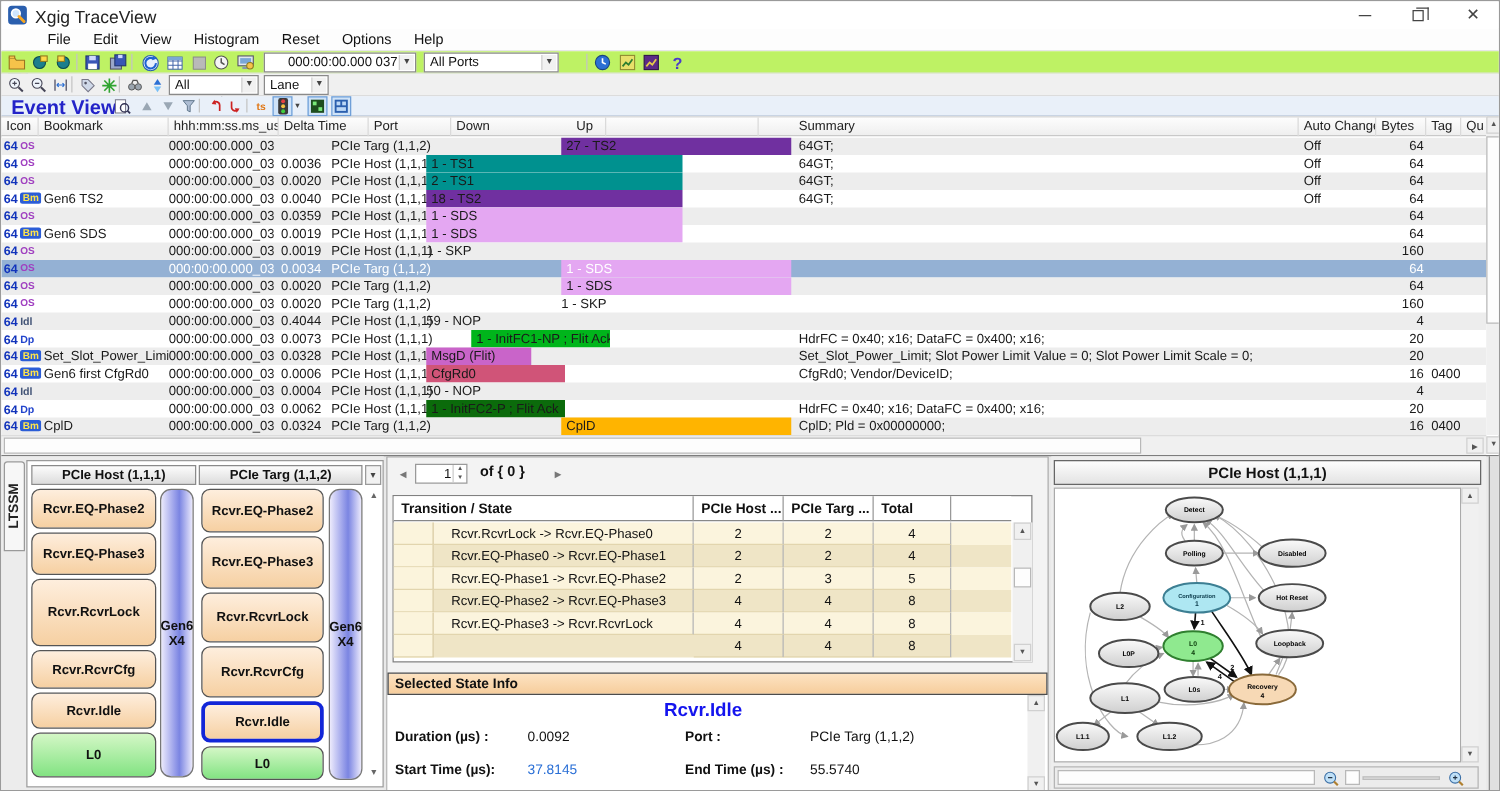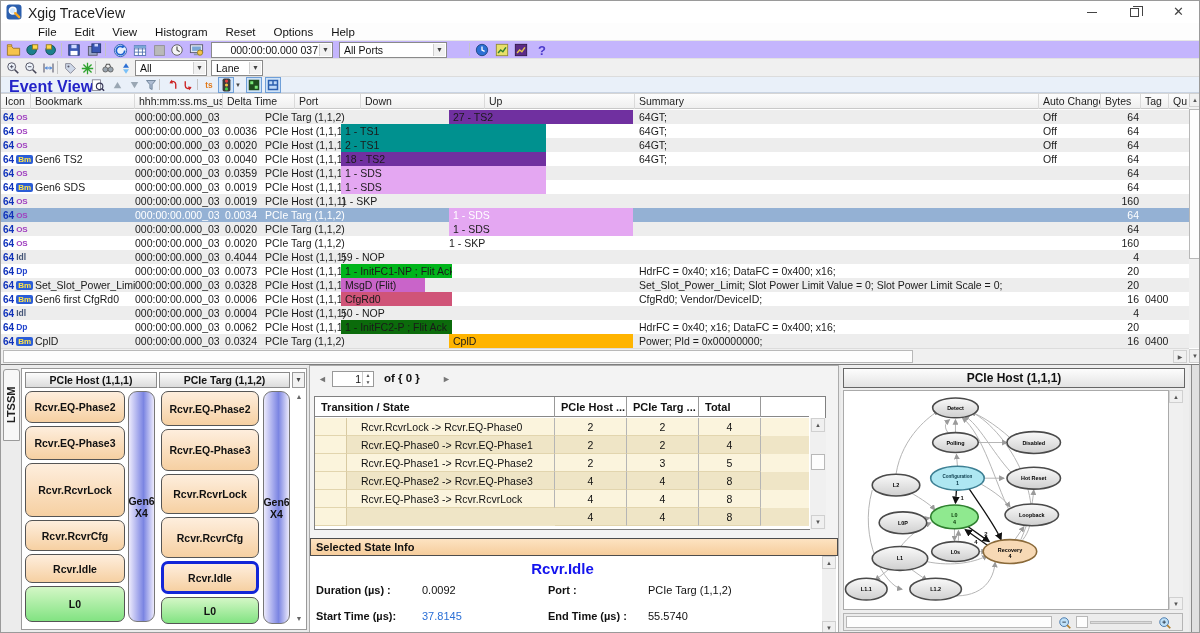"000:00:00.000 037" .toolbar1 { background: #c4b5fd -> #bef264 }
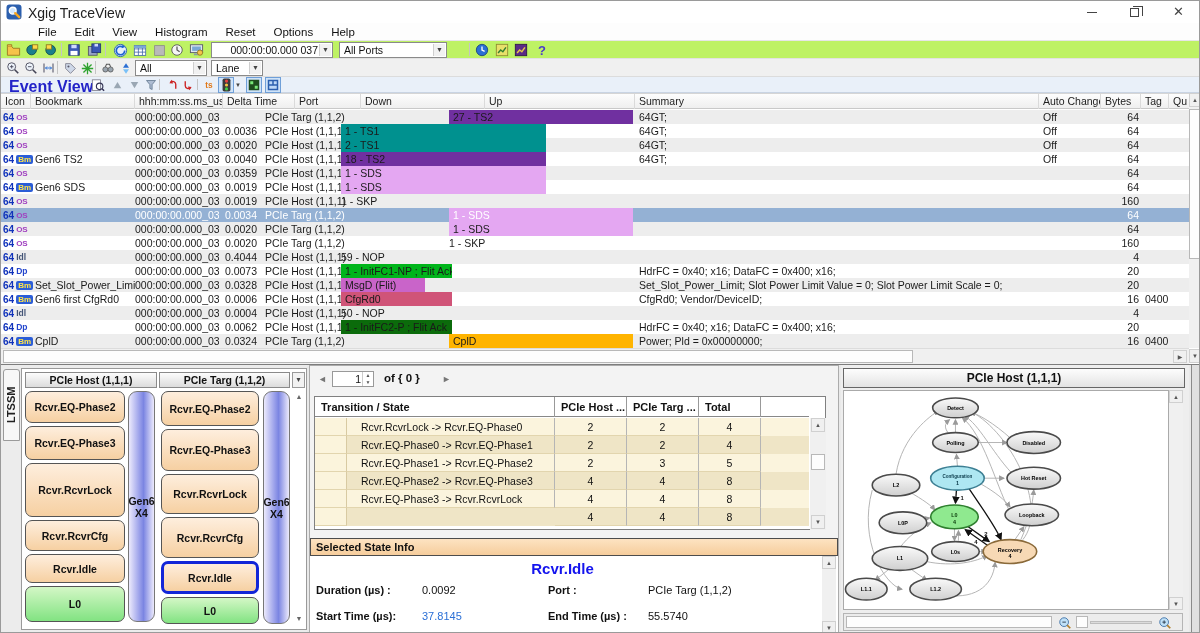"Up" span { left: 484px -> 456px }
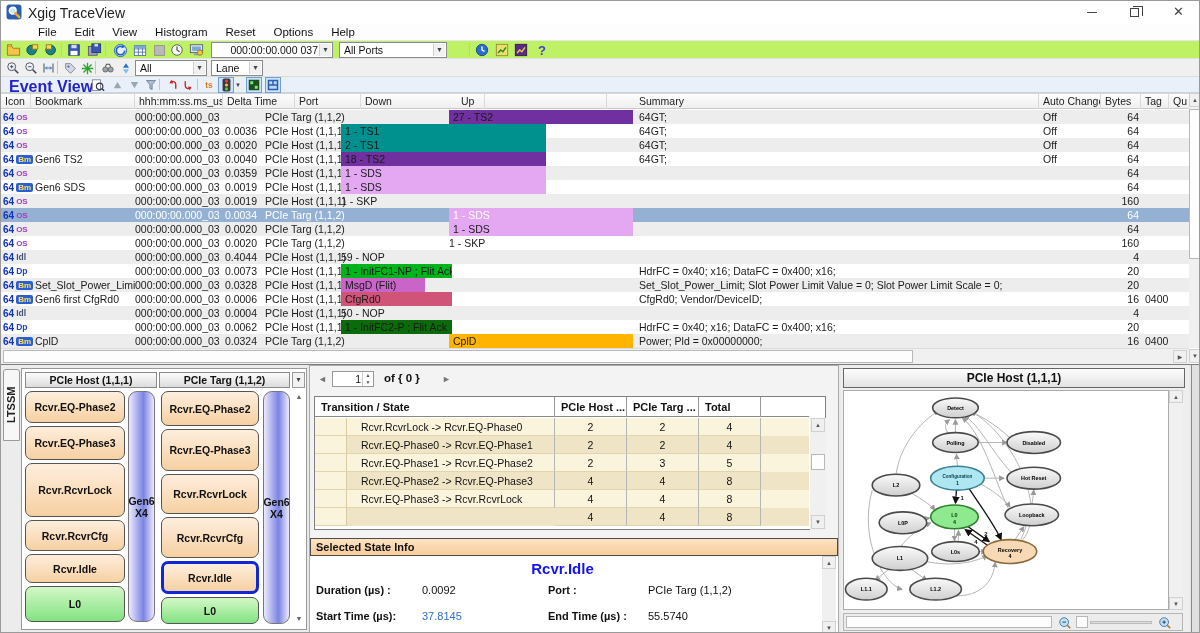"1 - InitFC1-NP ; Flit" span.c-down { margin-left: none -> 36px }
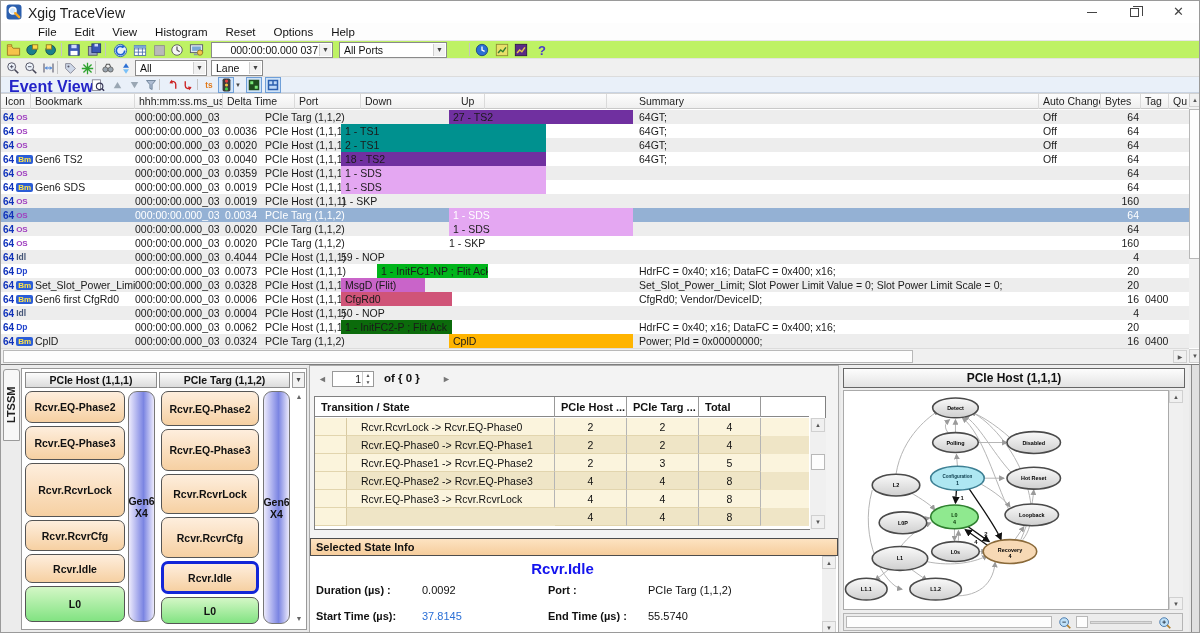"Power; Pld = 0x00000000;" span.c-sum { text: Power -> CplD }
